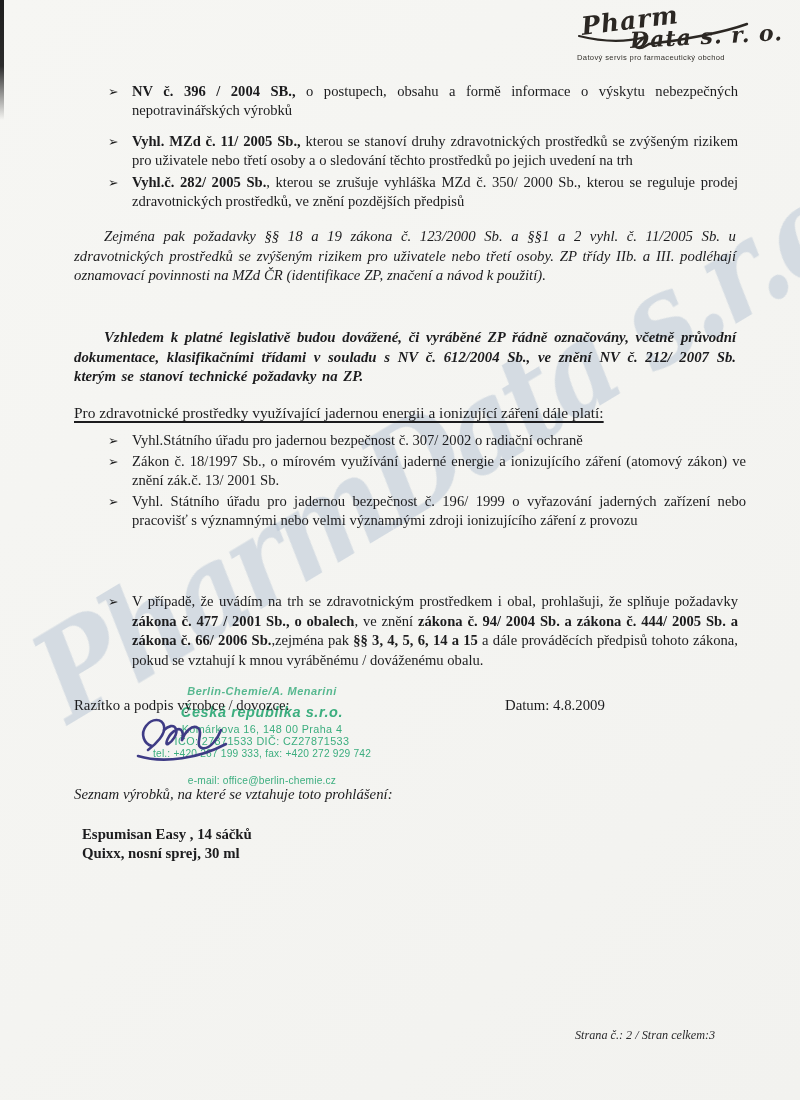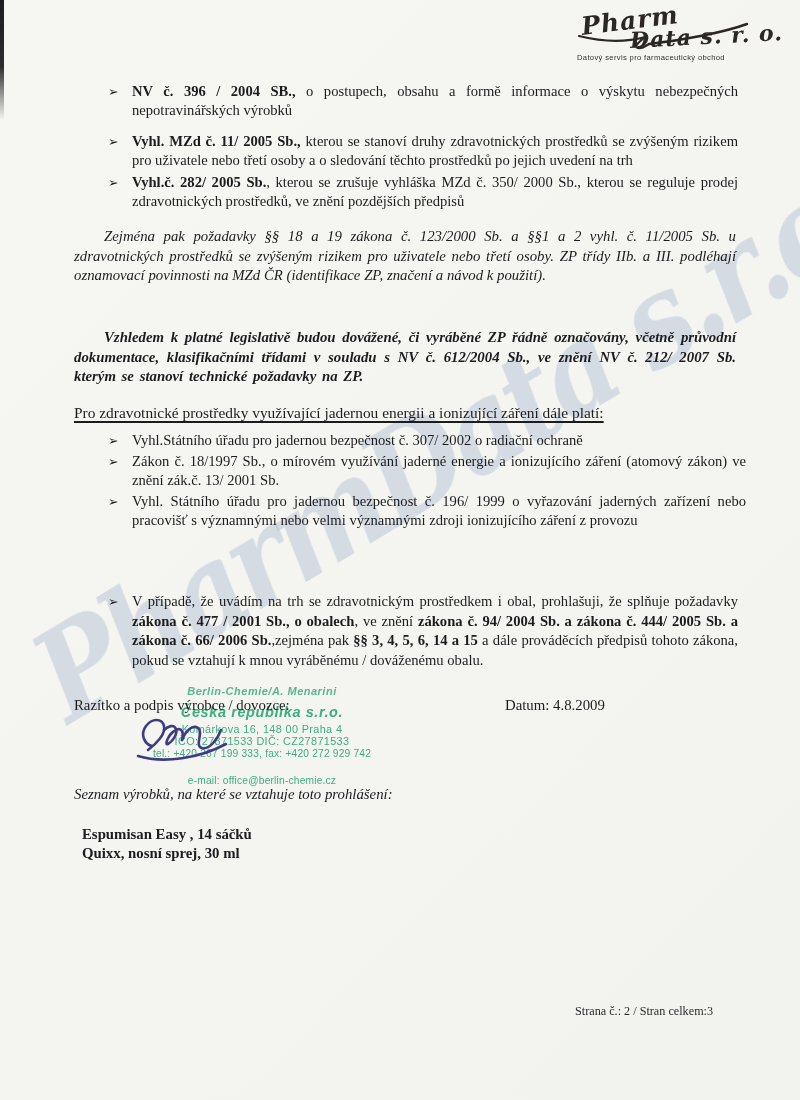"Strana č.: 2 / Stran" .footer-pageinfo { font-style: none -> italic; top: 1004px -> 1028px }
